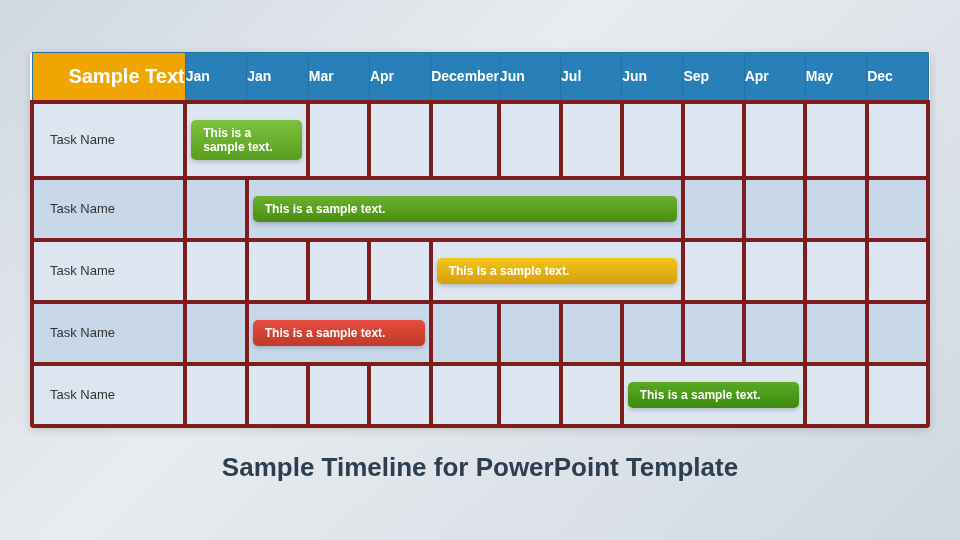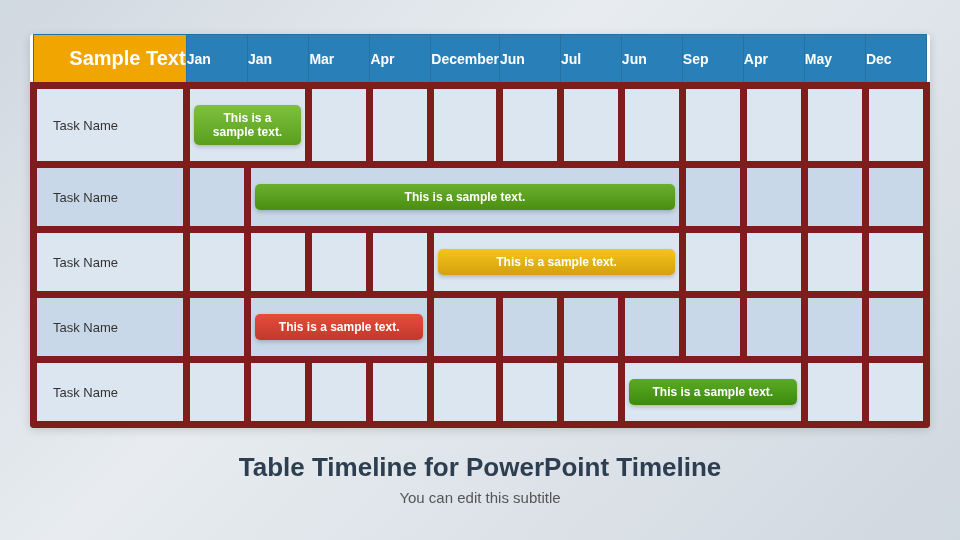"Task Name" .gantt-table tbody td { border: 7px solid #7f1d1d -> 4px solid #7f1d1d }
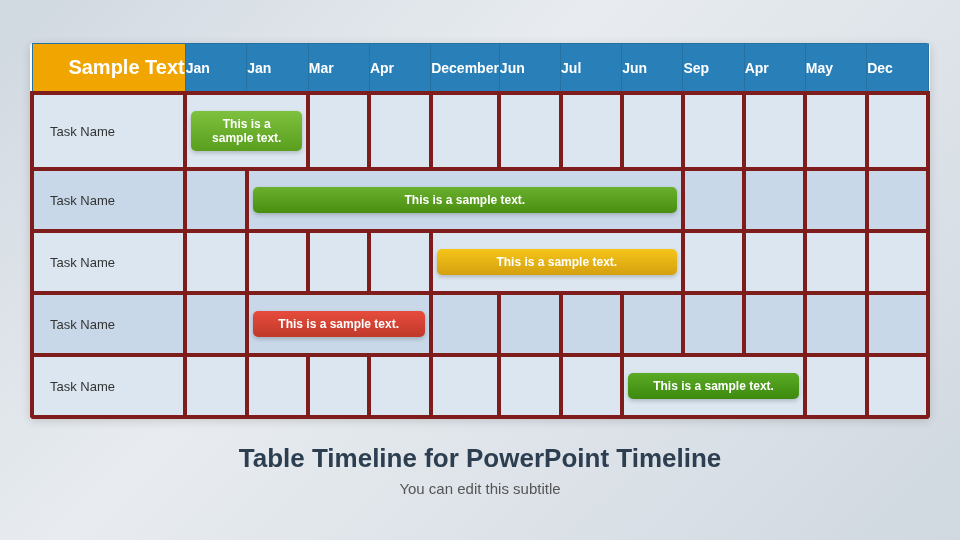"This is a sample text." .gantt-bar { text-align: center -> left }
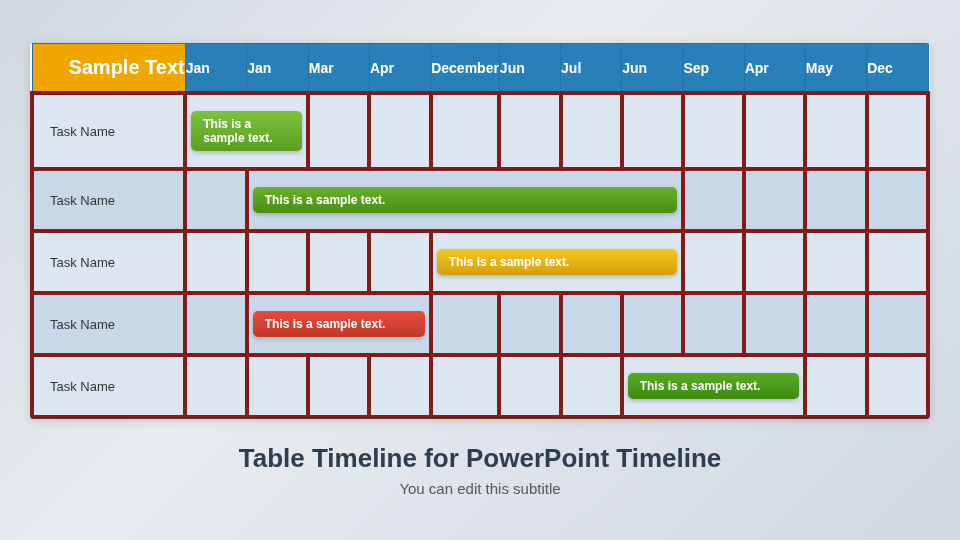"Table Timeline for PowerPoint Timeline" div.footer-title { text: Table Timeline for PowerPoint Timeline -> Sample Timeline for PowerPoint Template }
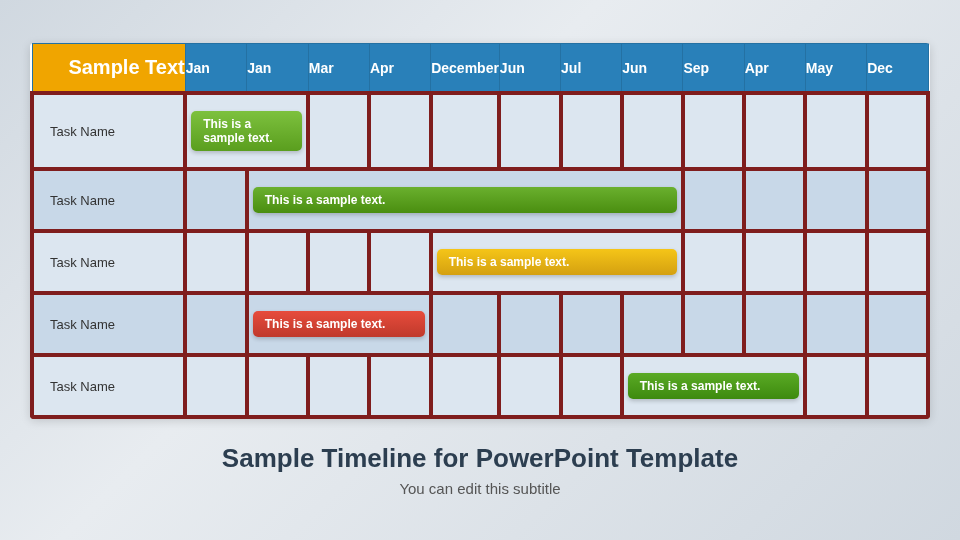"You can edit this subtitle" div.footer-subtitle { html: <div>You can edit this subtitle</div> -> none }
